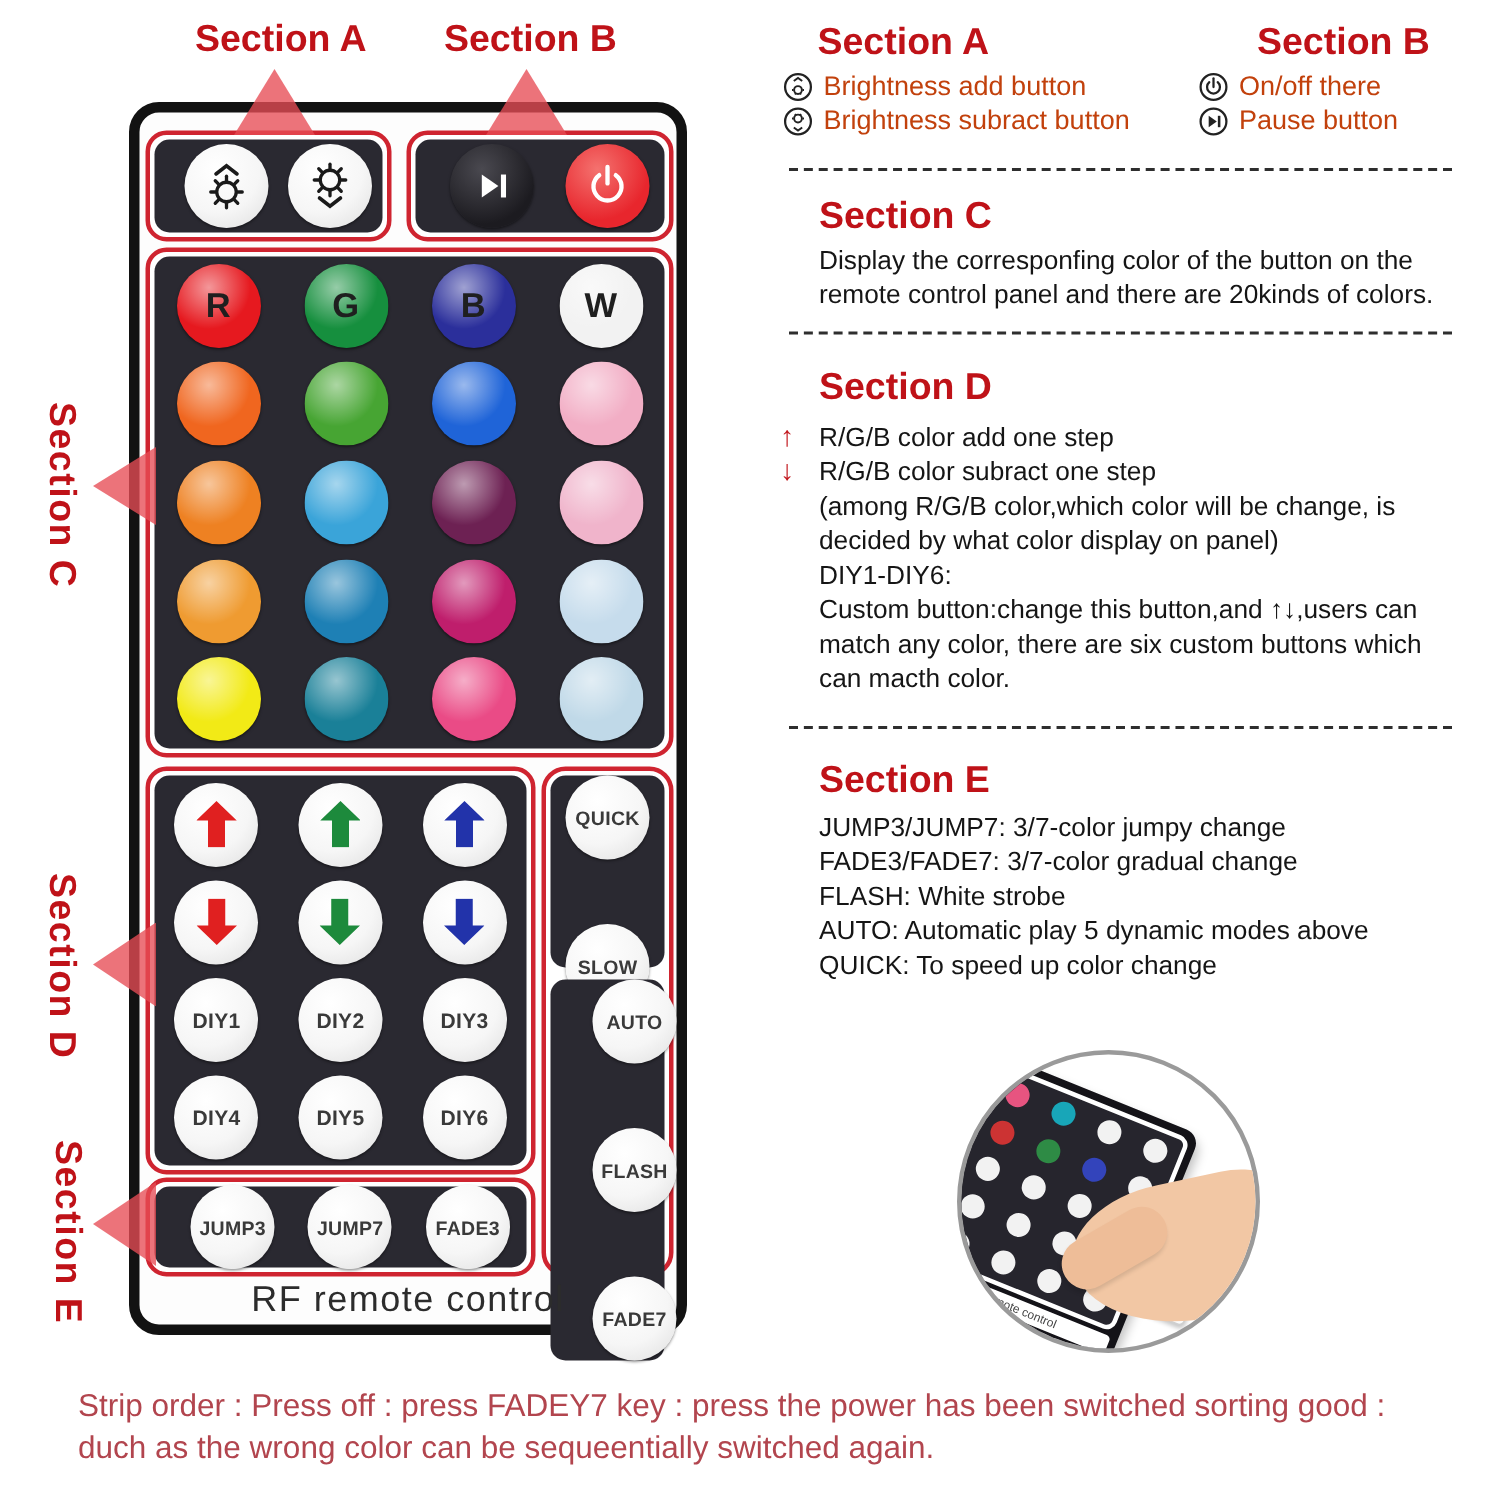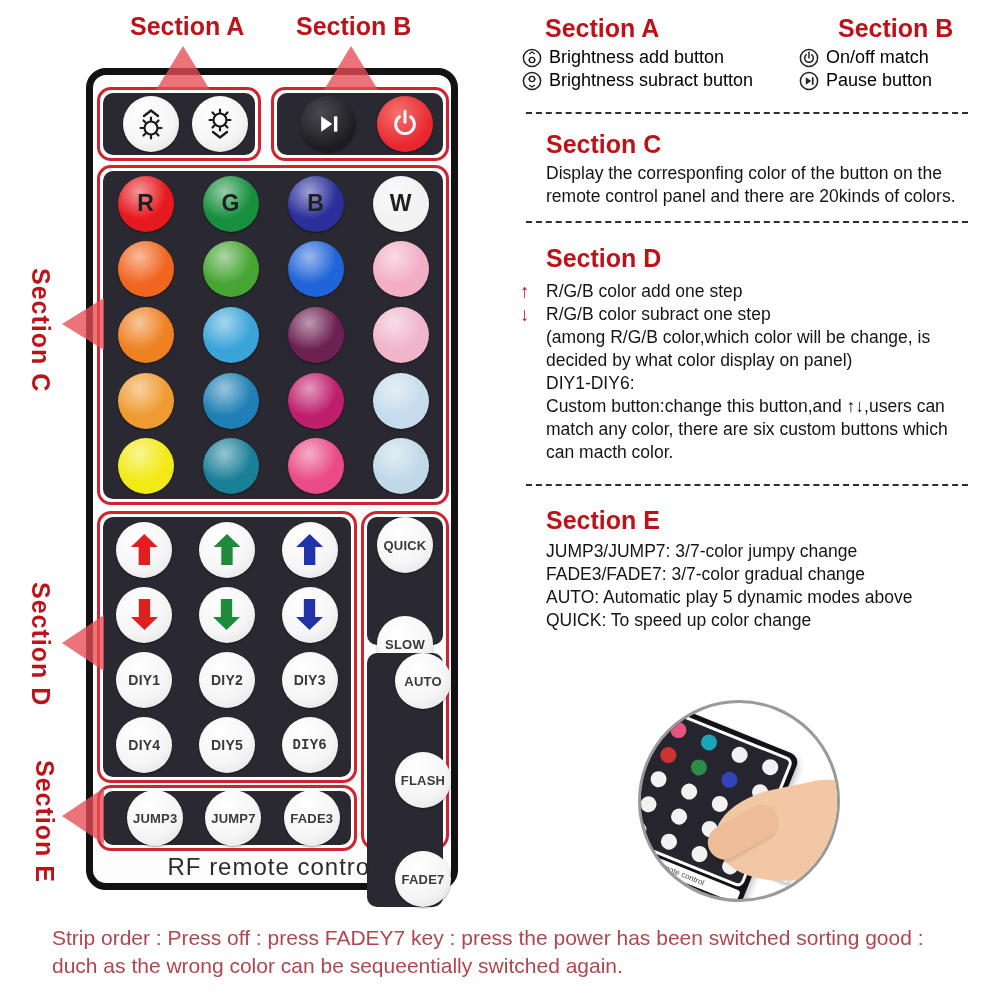"Brightness add button" .co-items { color: #000000 -> #c2410c }
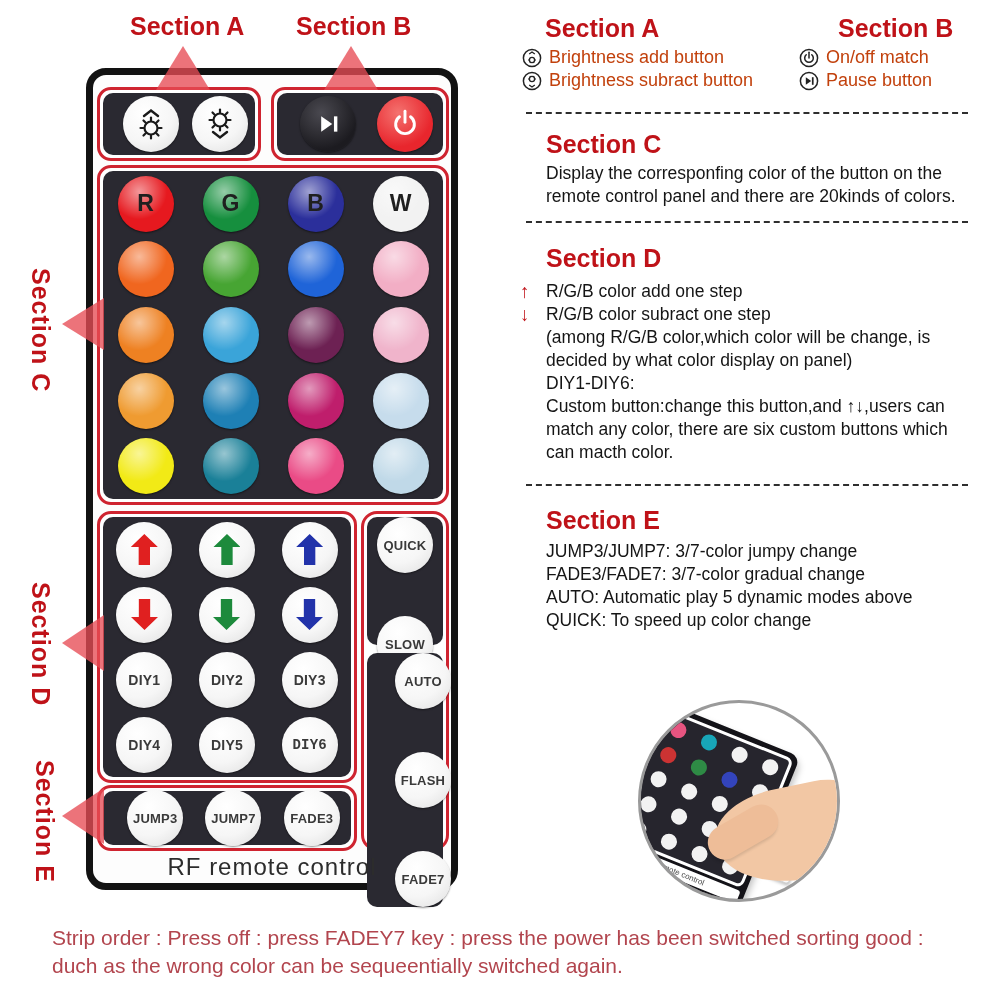"On/off match" span { text: match -> there }
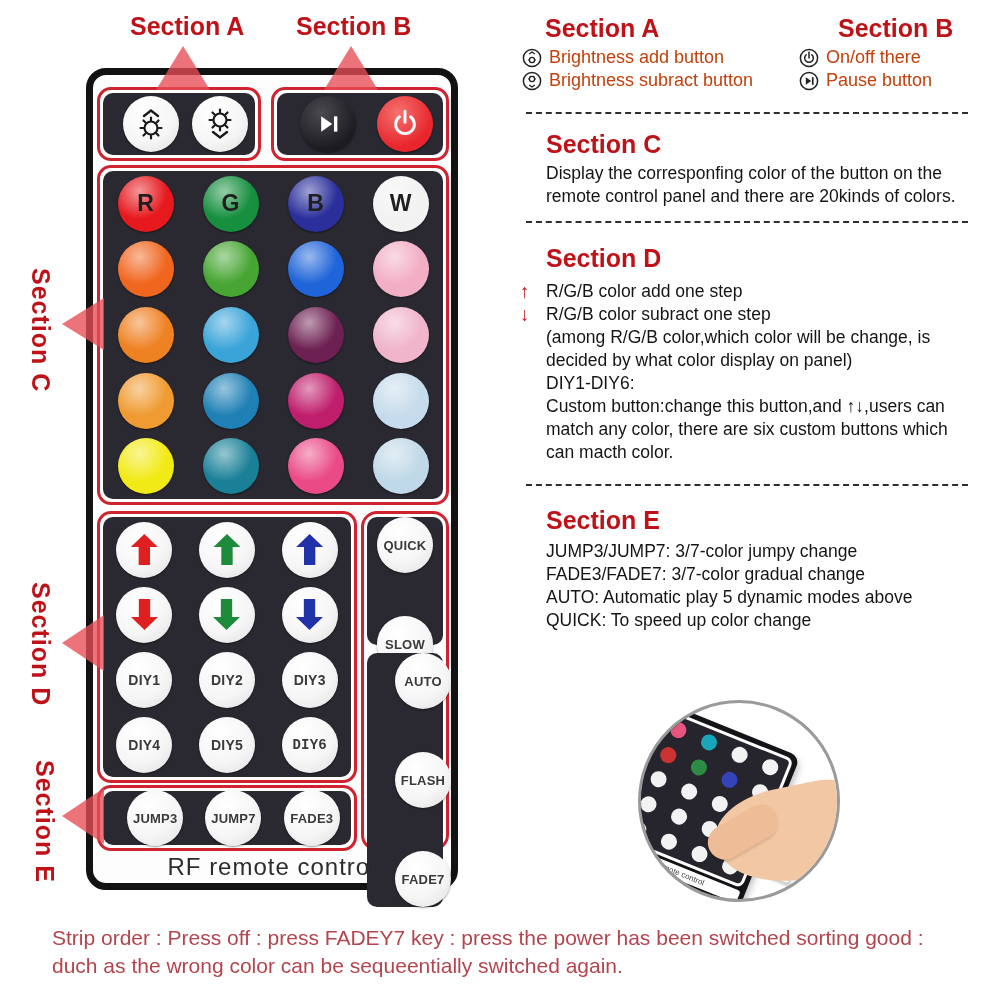"FLASH: White strobe" div { html: none -> <div>FLASH: White strobe</div> }
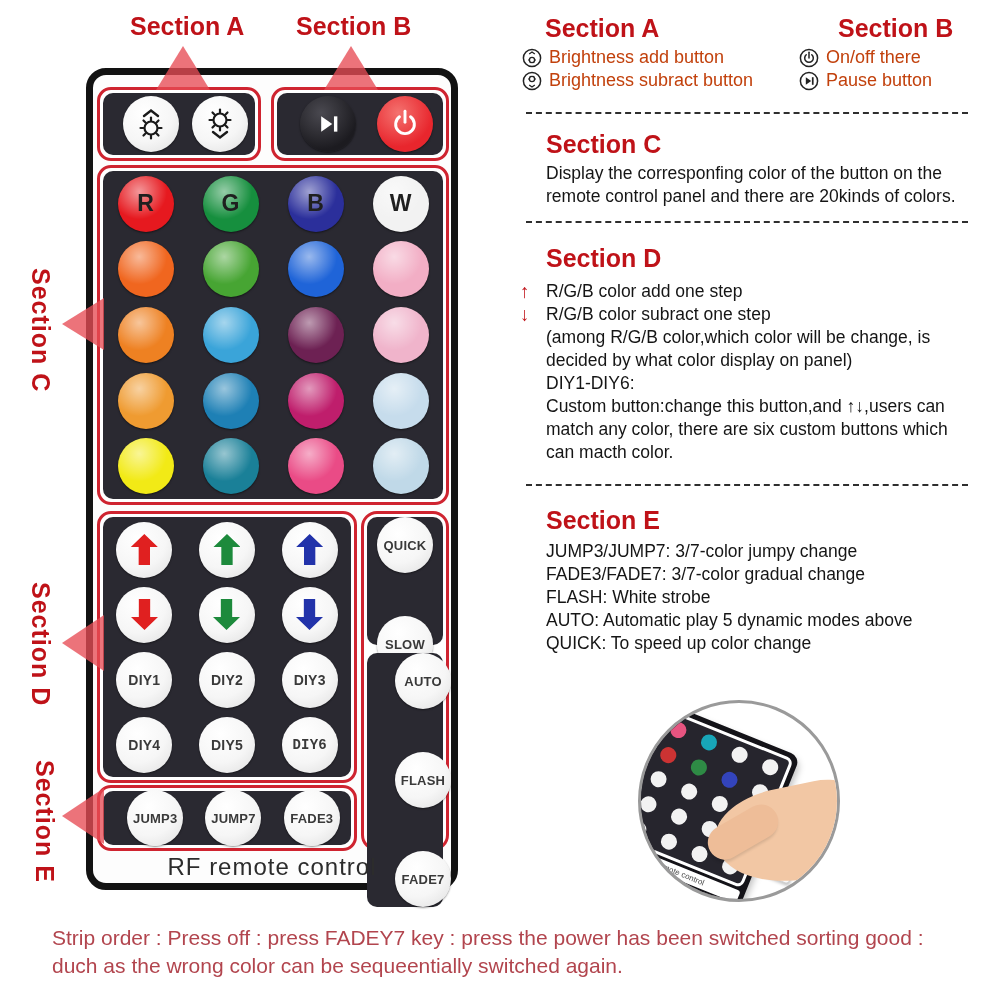"DIY6" div.btn { font-family: Liberation Mono, monospace -> none }
